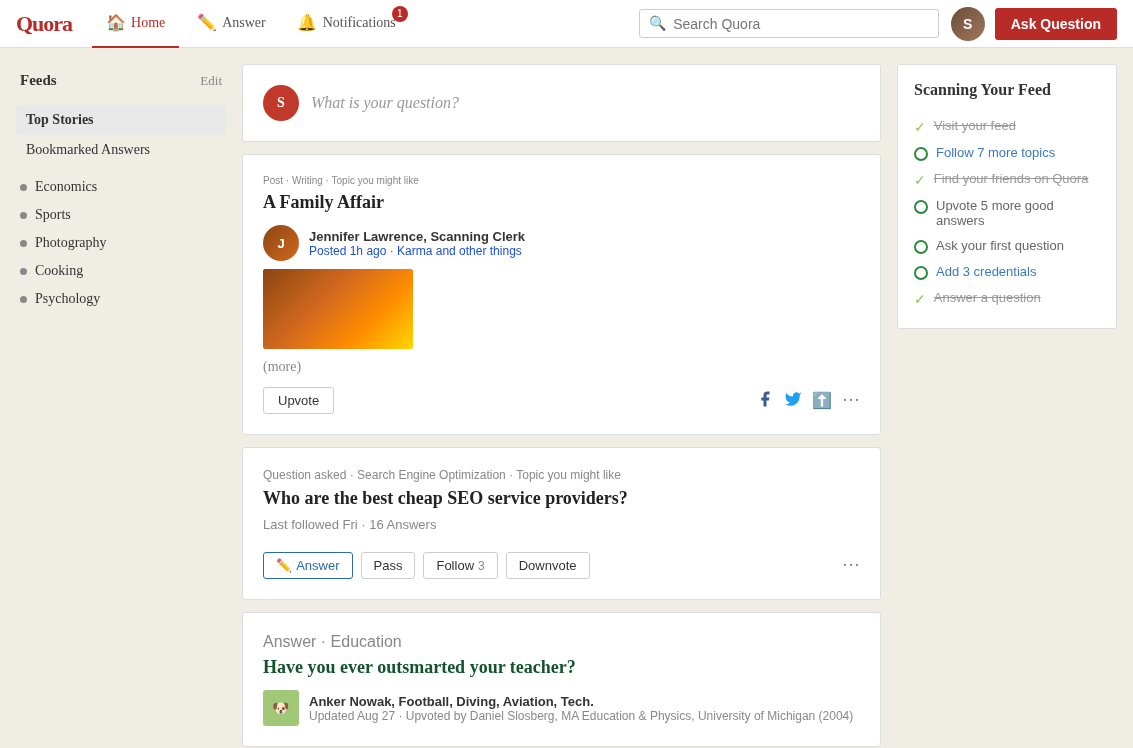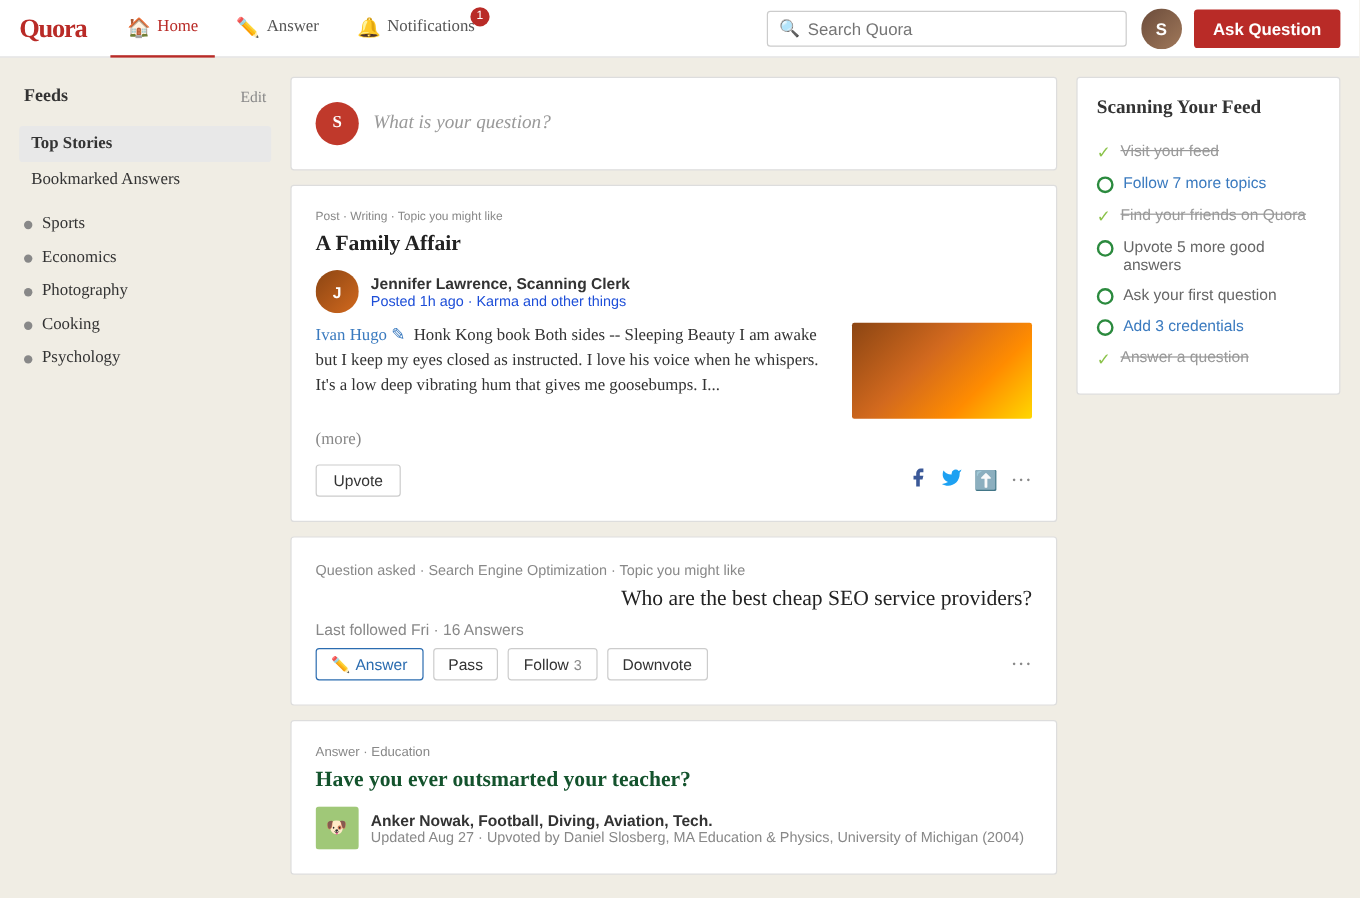"Sports" div.sidebar-topic { order: before "Economics" -> after "Economics" }
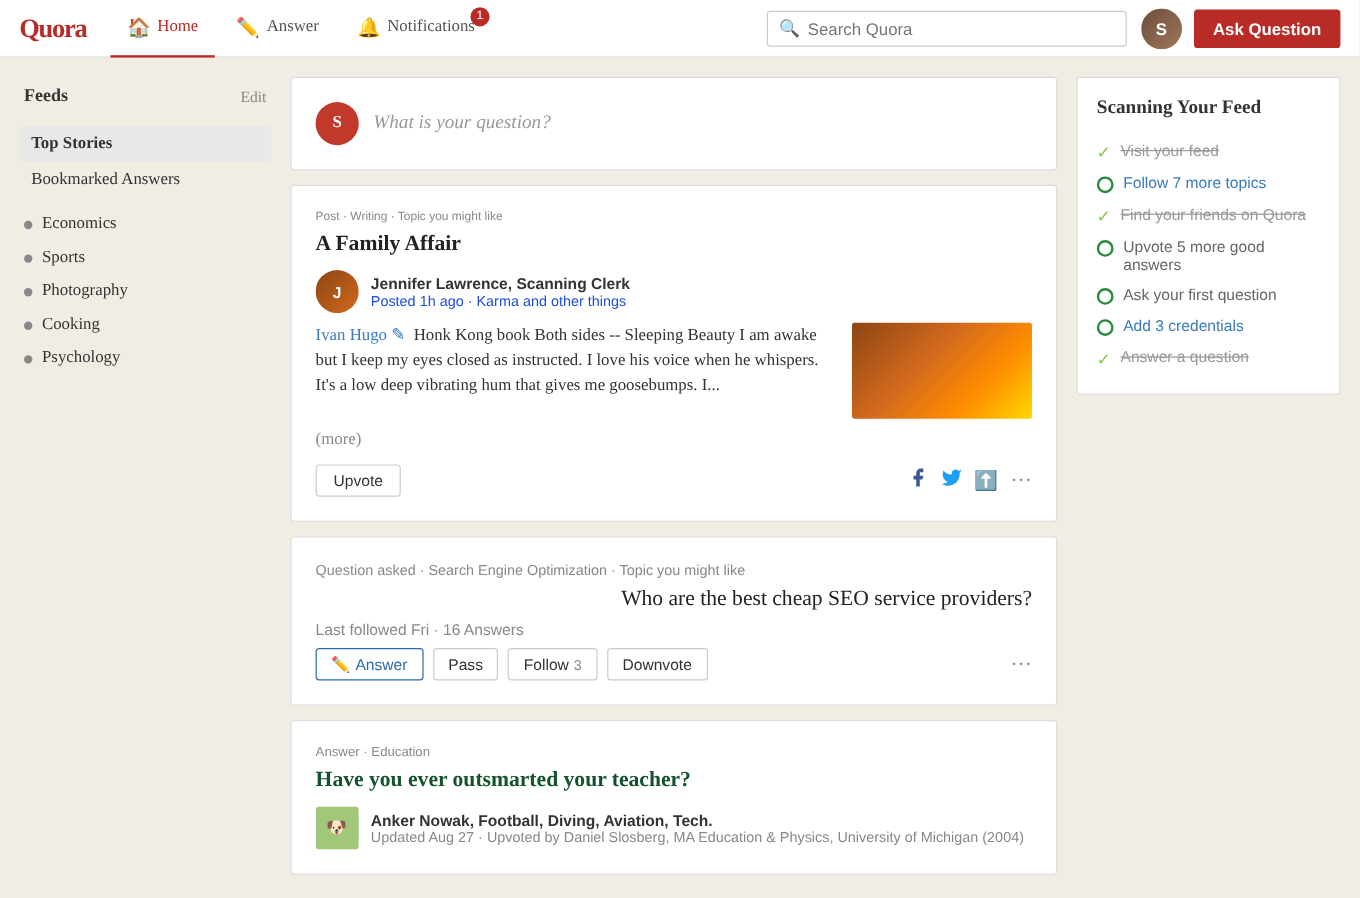"Ivan Hugo ✎ Honk Kong" div.post-text { html: <div> <span>Ivan Hugo ✎</span> <span> &nbsp;Honk Kong book Both sides -- Sleeping Beauty I am awake but I keep my eyes closed as instructed. I love his voice when he whispers. It's a low deep vibrating hum that gives me goosebumps. I...</span> </div> -> none }
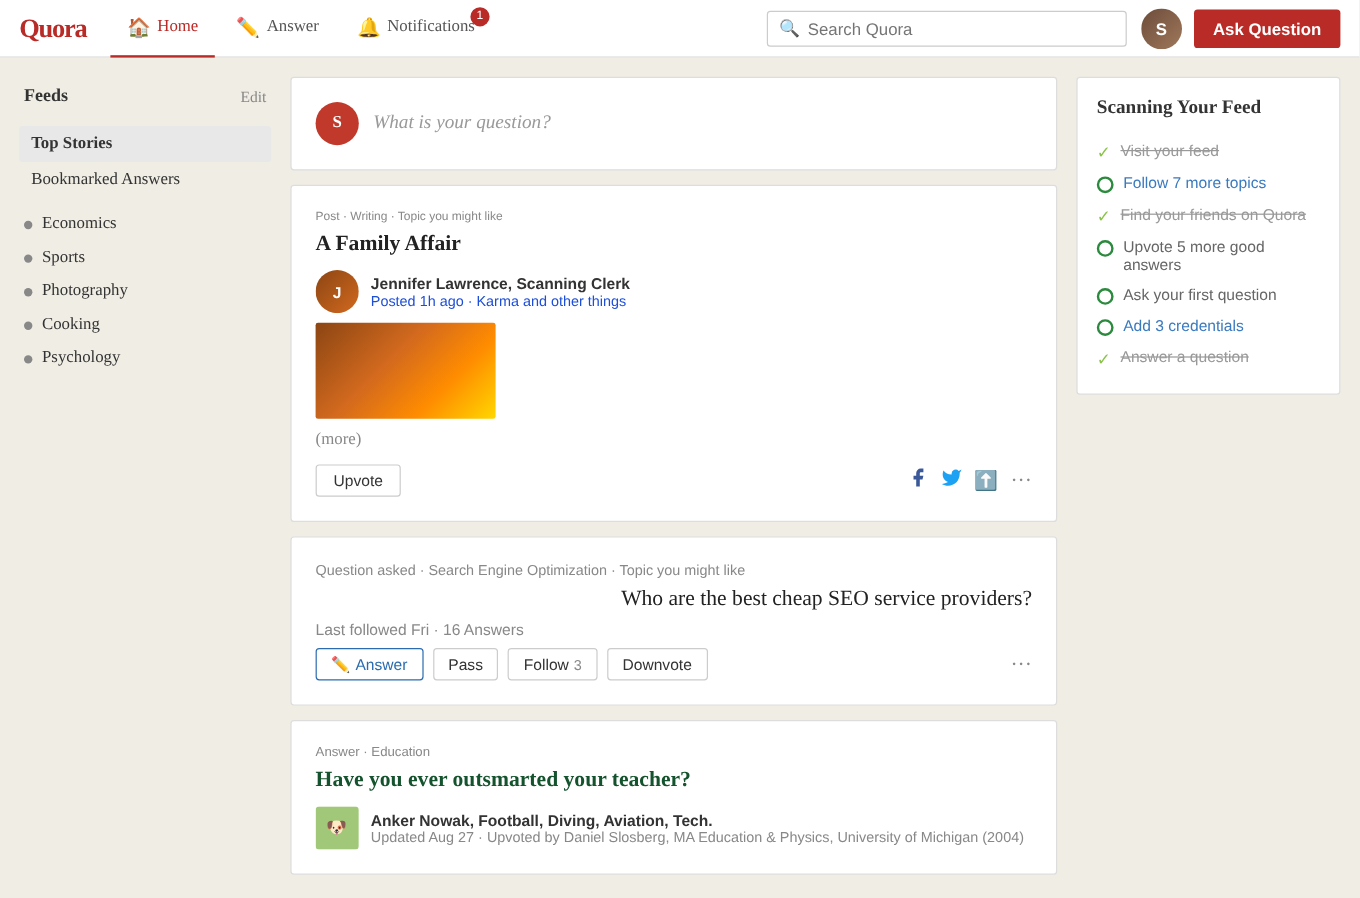"Who are the best cheap" .question-title { font-weight: normal -> bold; text-align: right -> none }
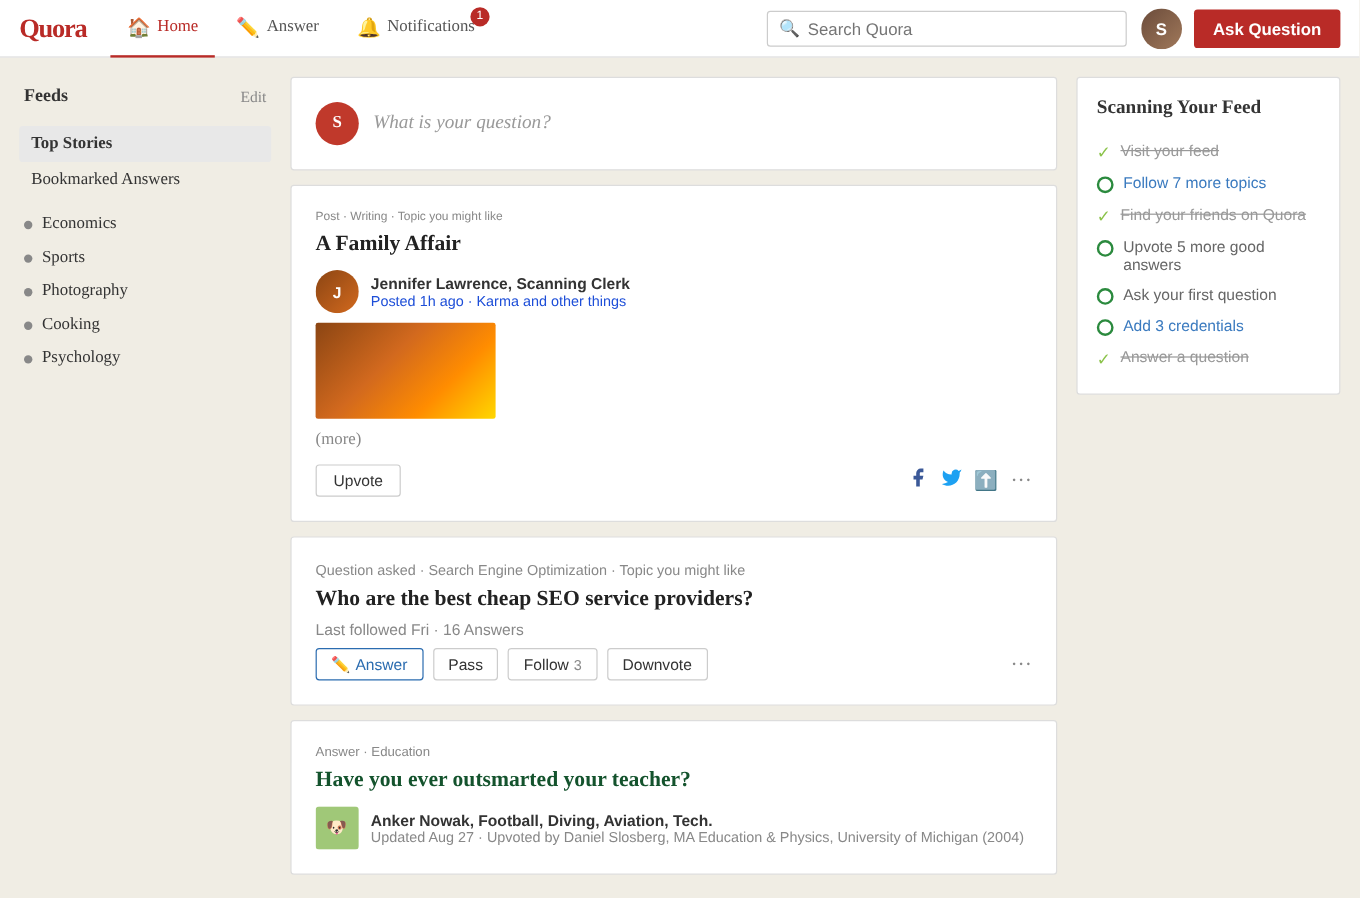"Last followed Fri · 16" .question-stats { margin-bottom: 8px -> 20px }
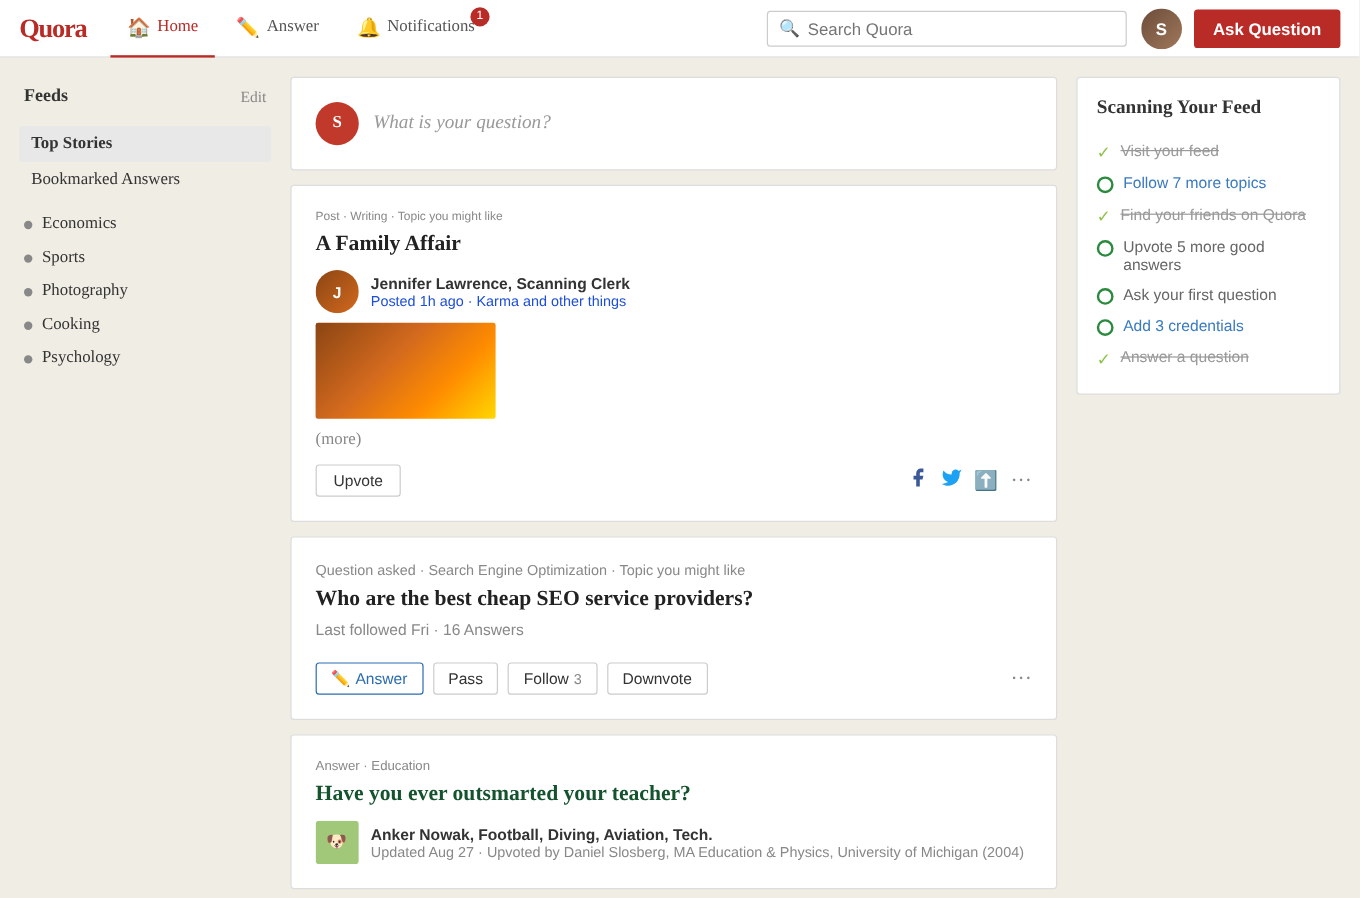"Answer · Education" .answer-meta { font-size: 11px -> 16px }
